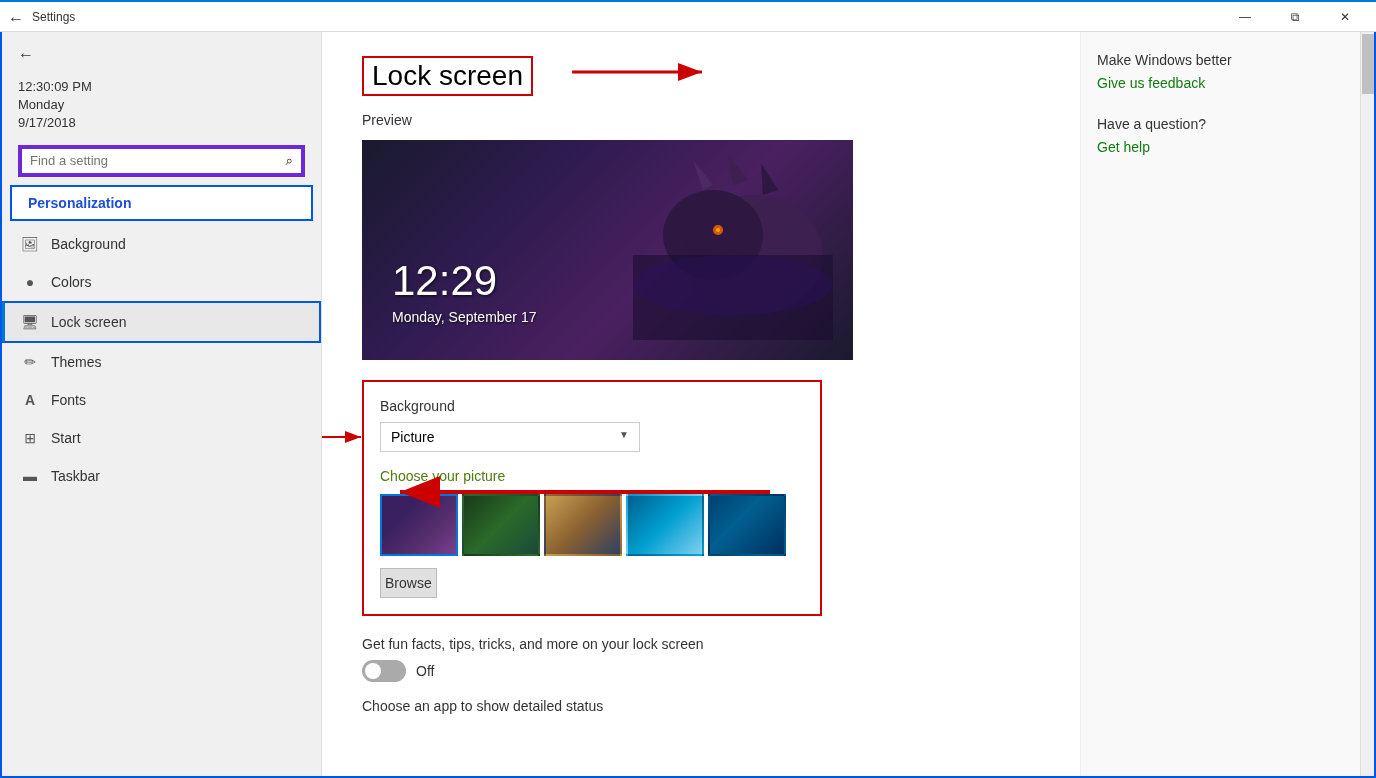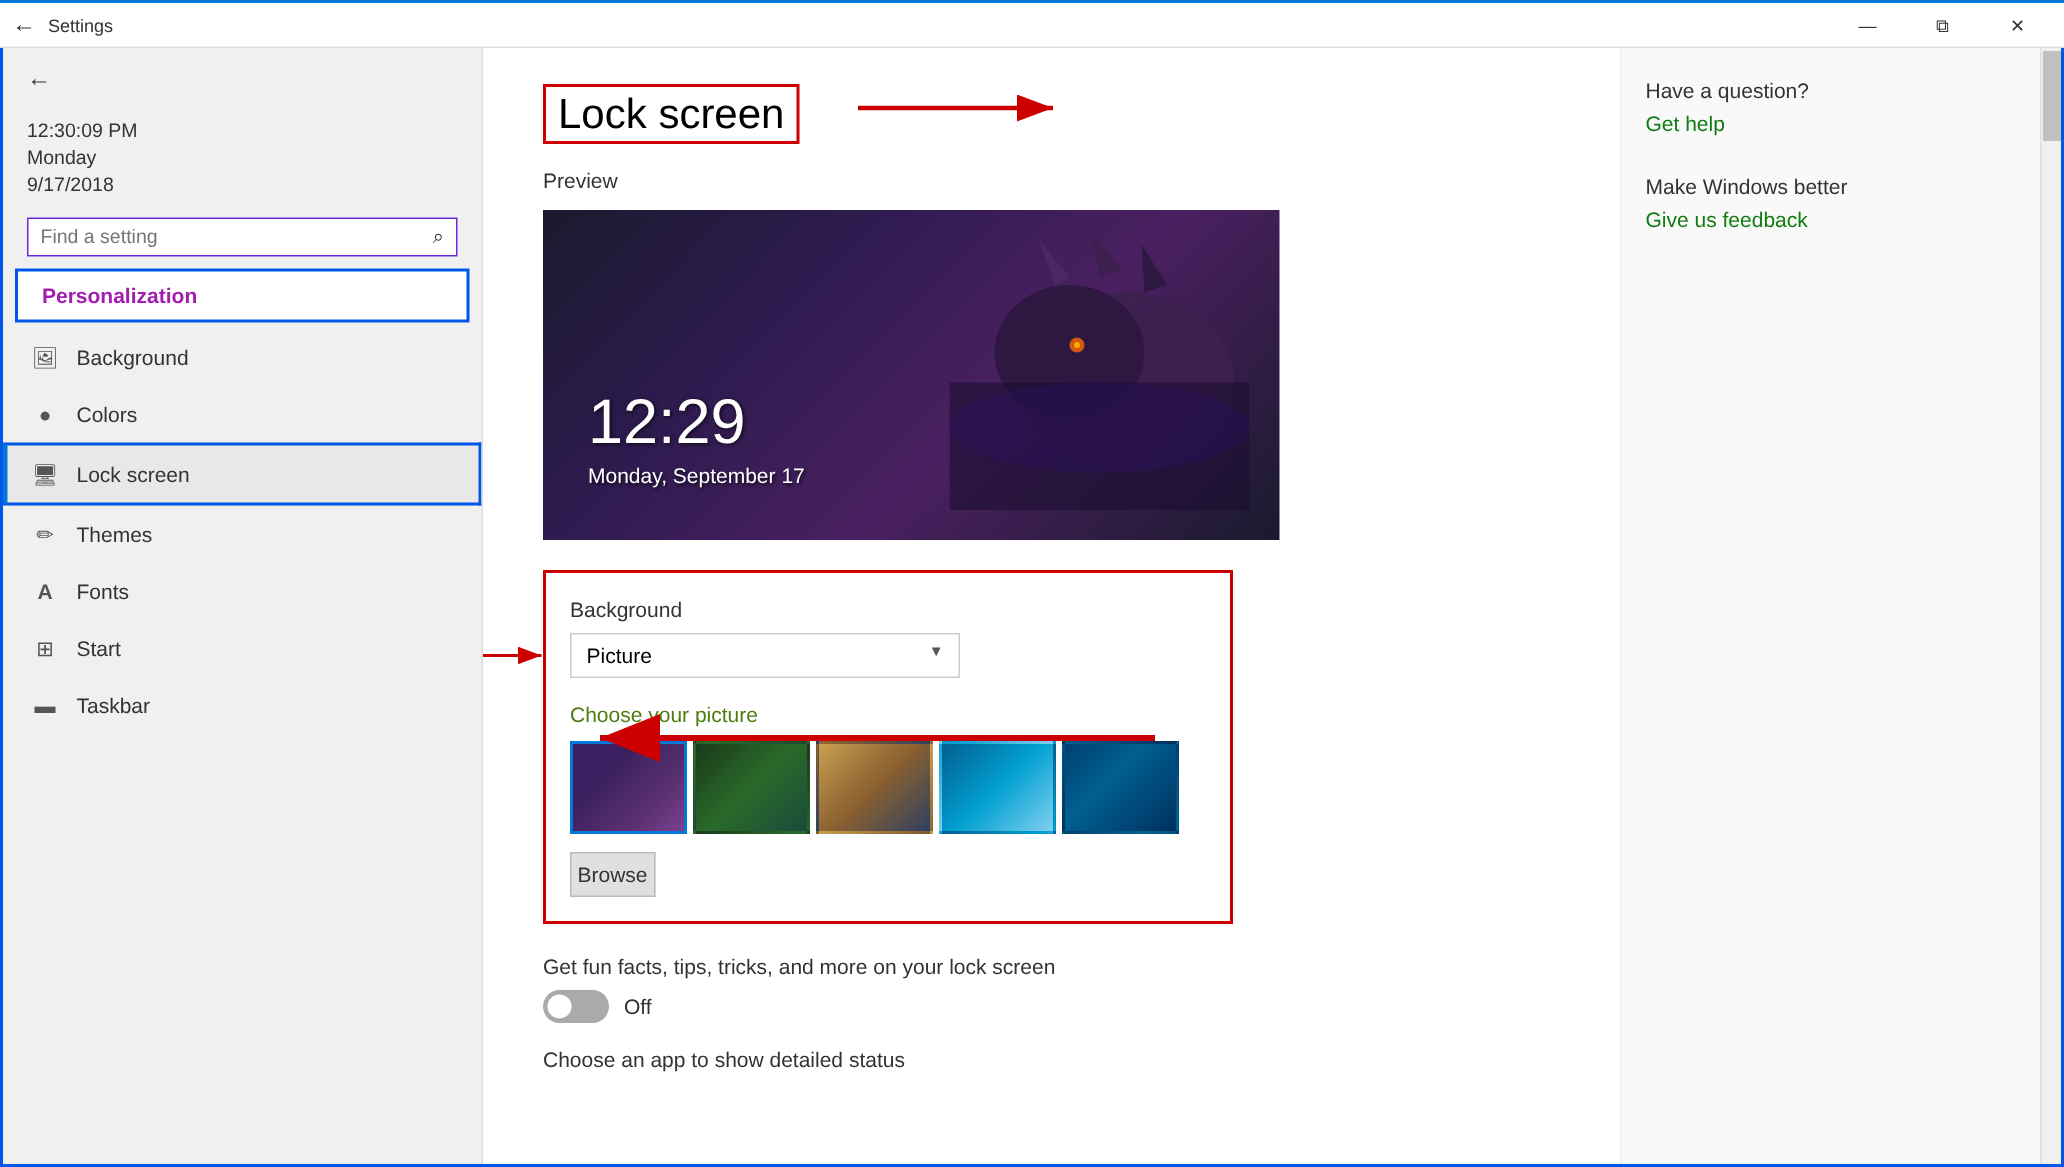"Have a question?" div.help-section { order: before "Make Windows better" -> after "Make Windows better" }
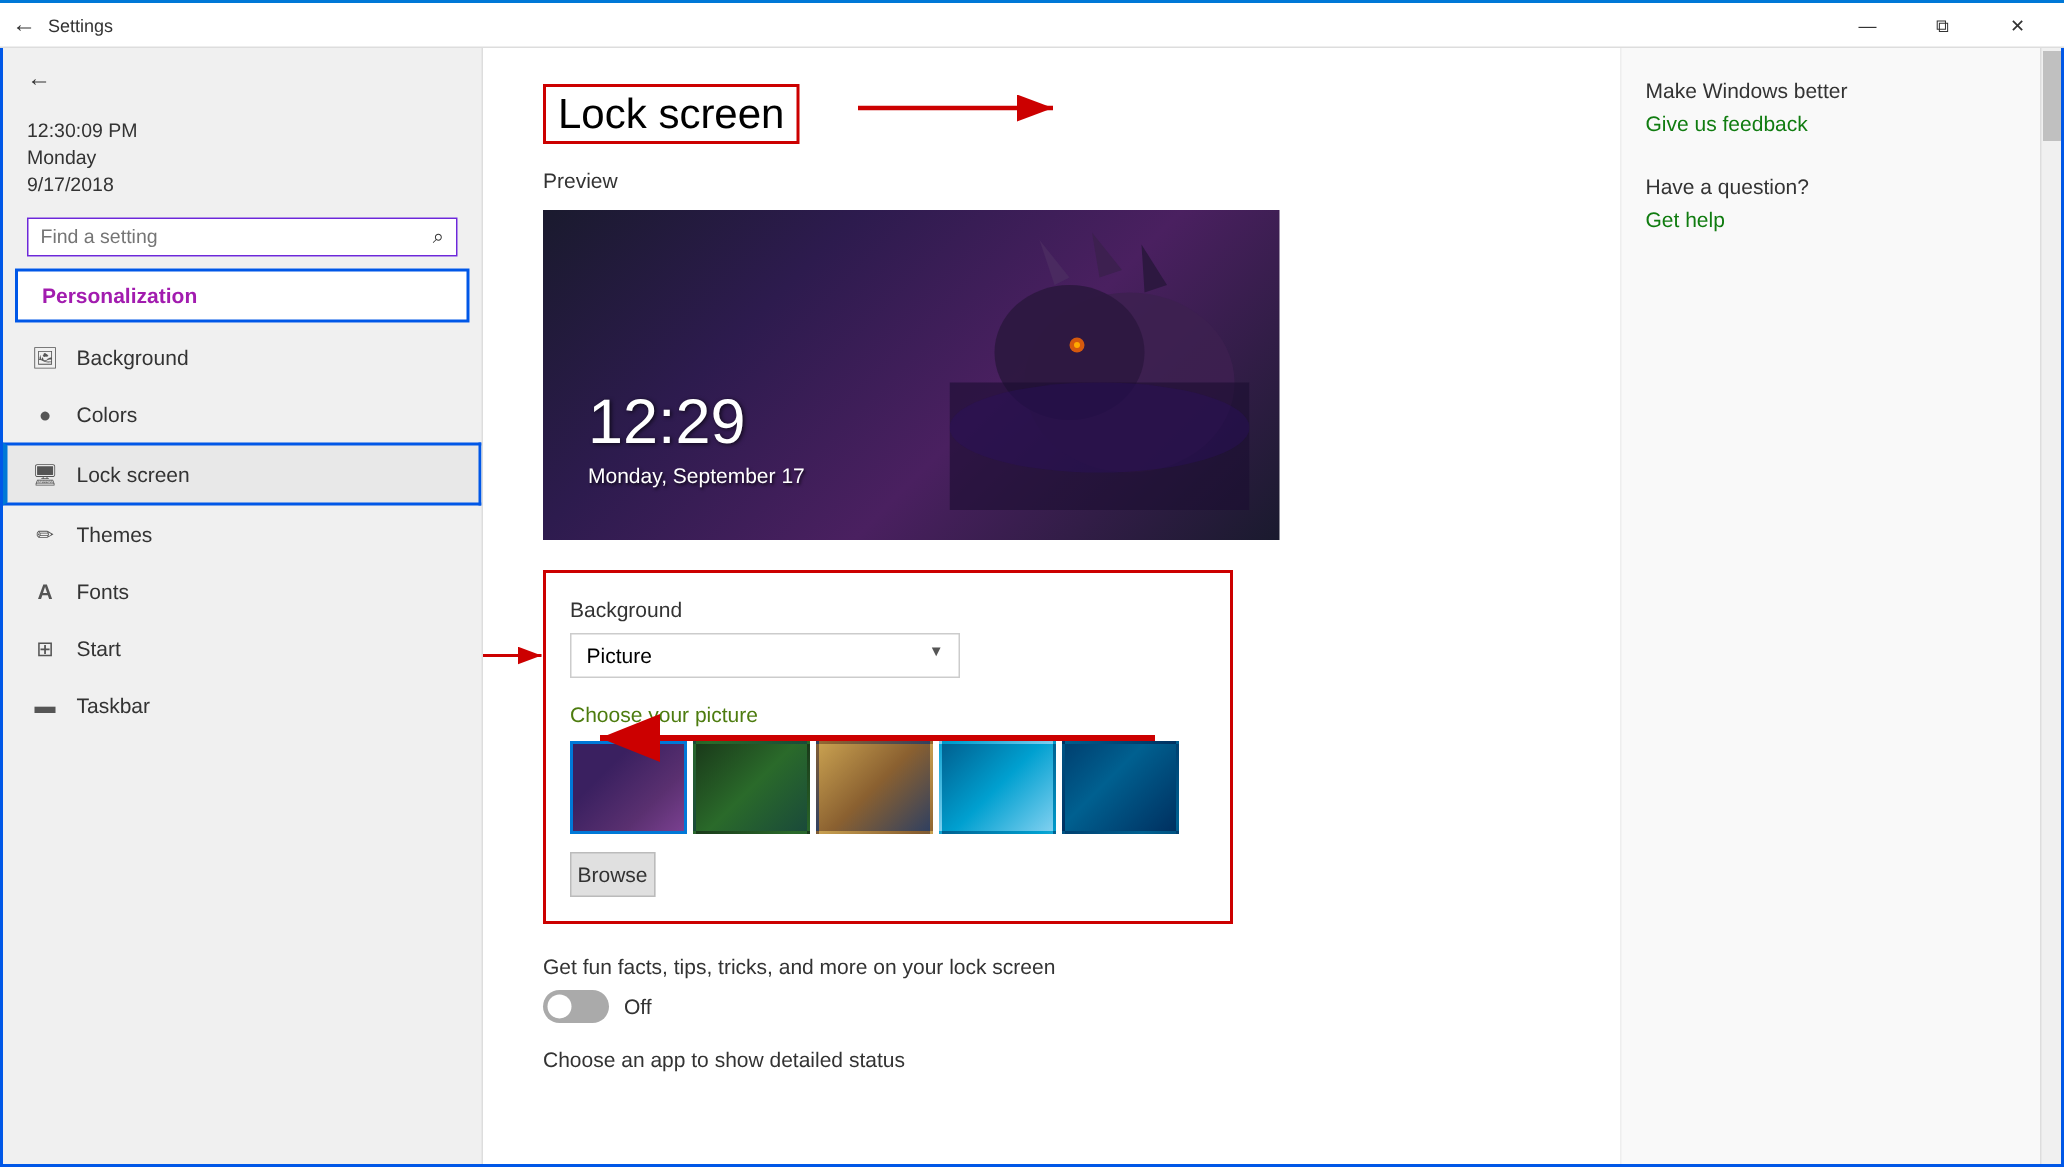"Find a setting" .search-bar { border: 1px solid #6d28d9 -> 4px solid #6d28d9 }
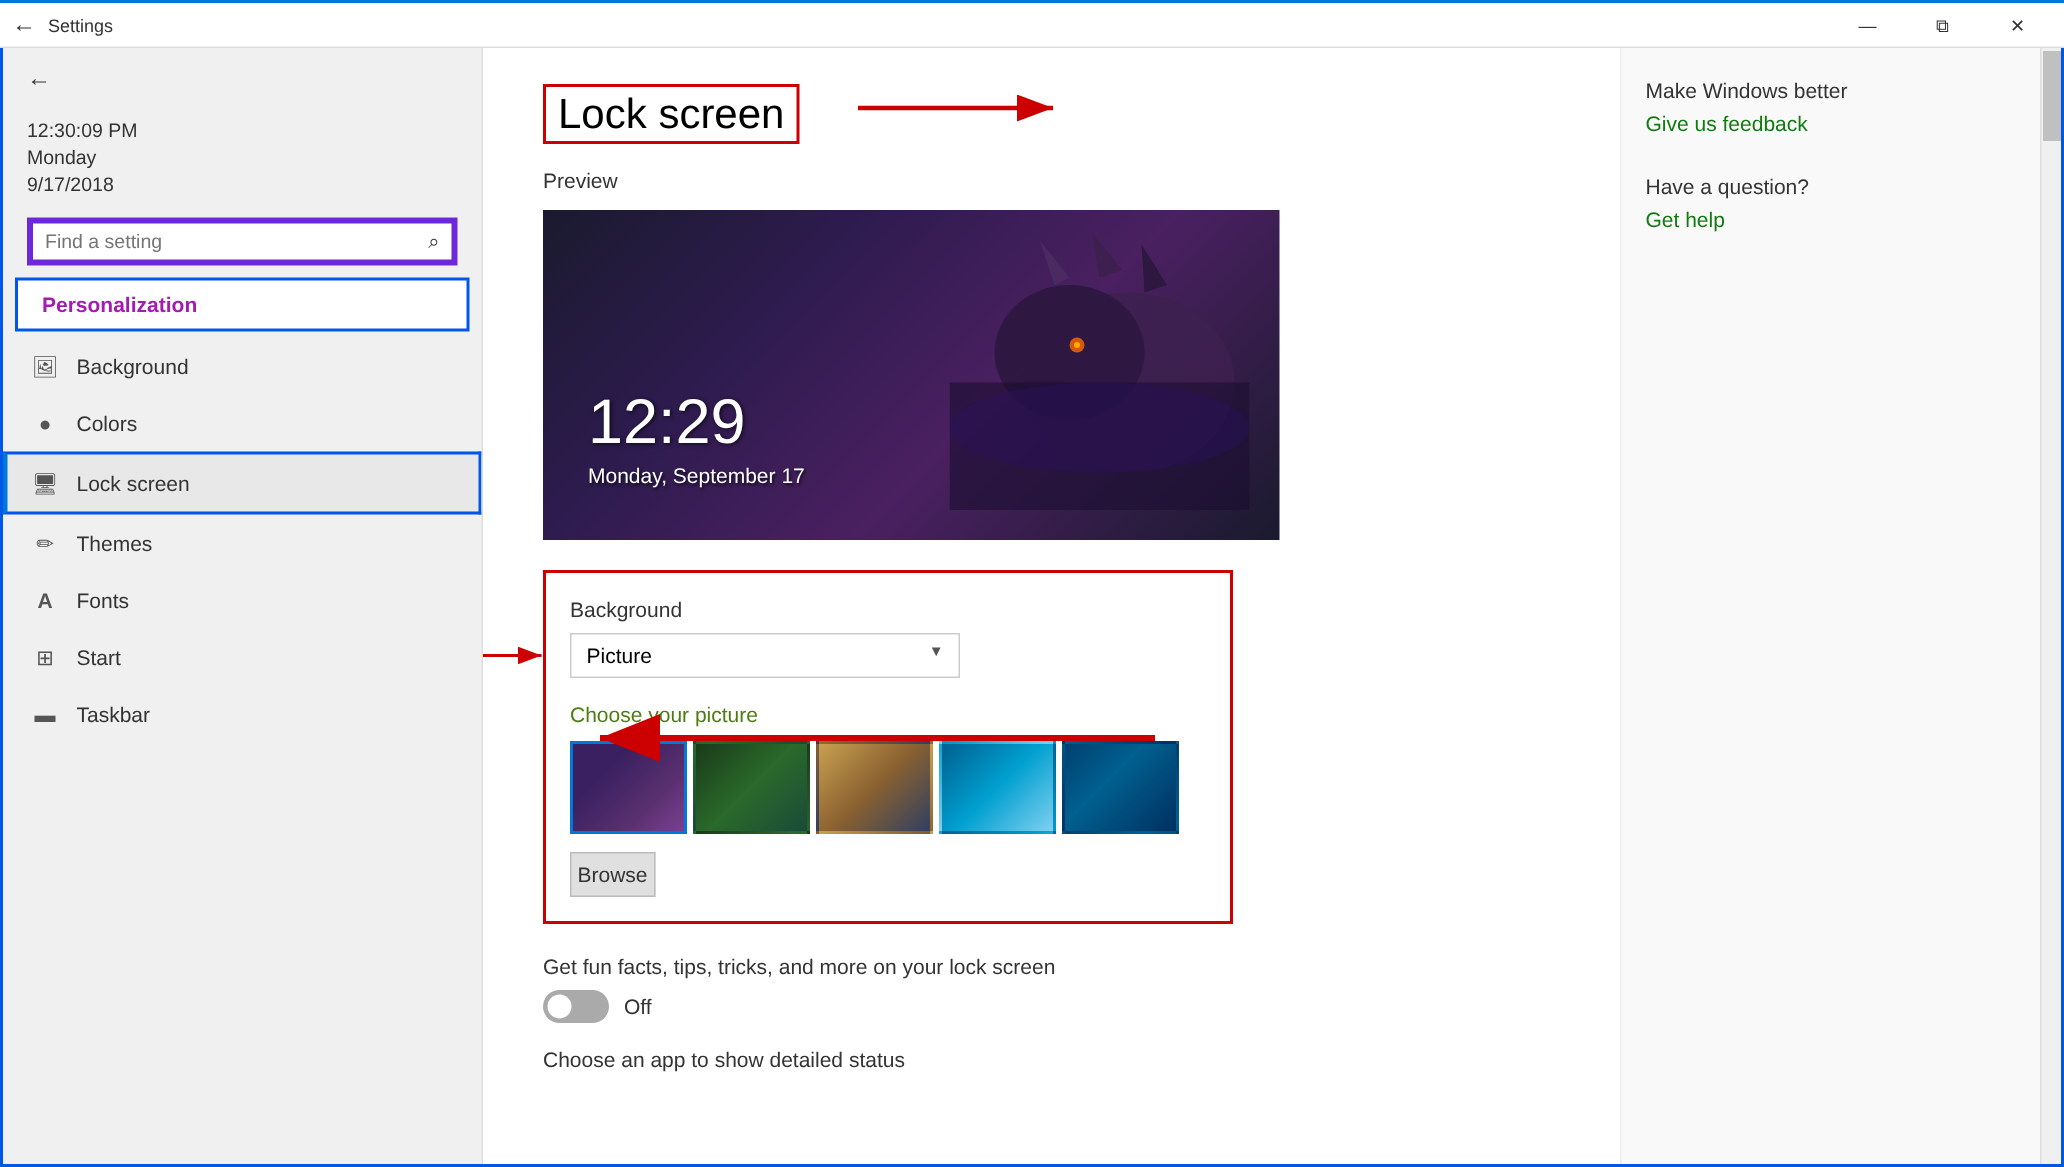"Personalization" .personalization-label { color: #a21caf -> #1d4ed8 }
